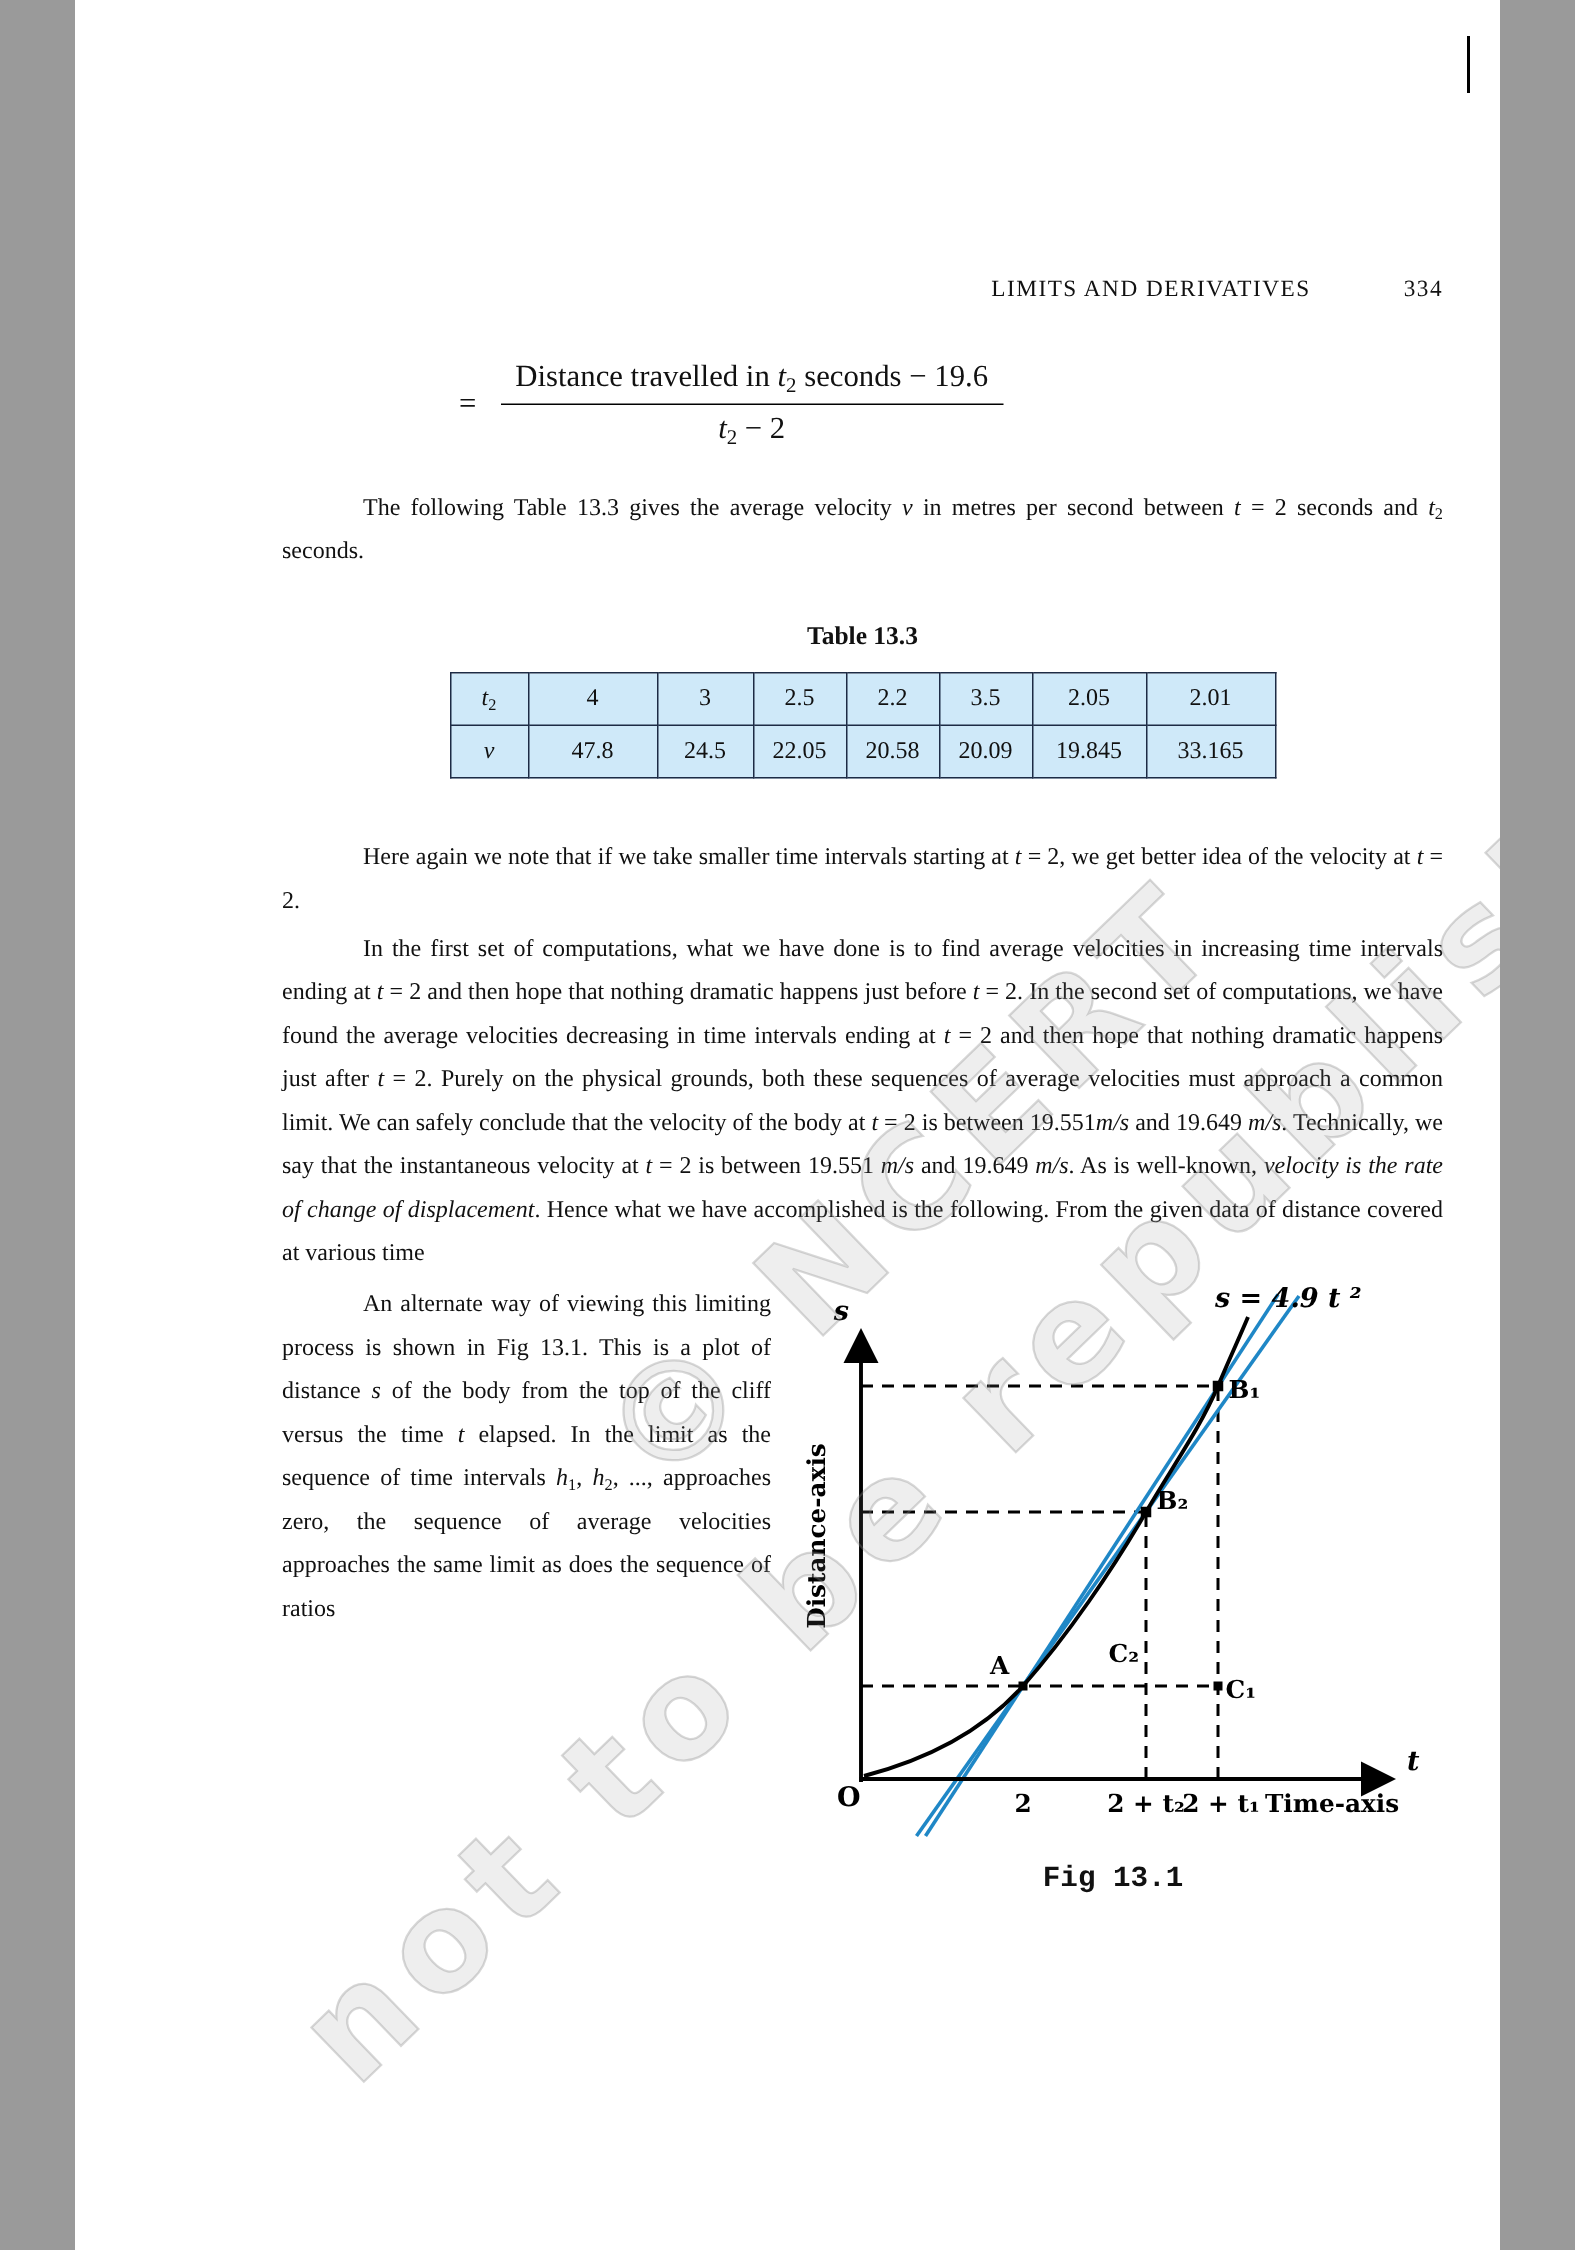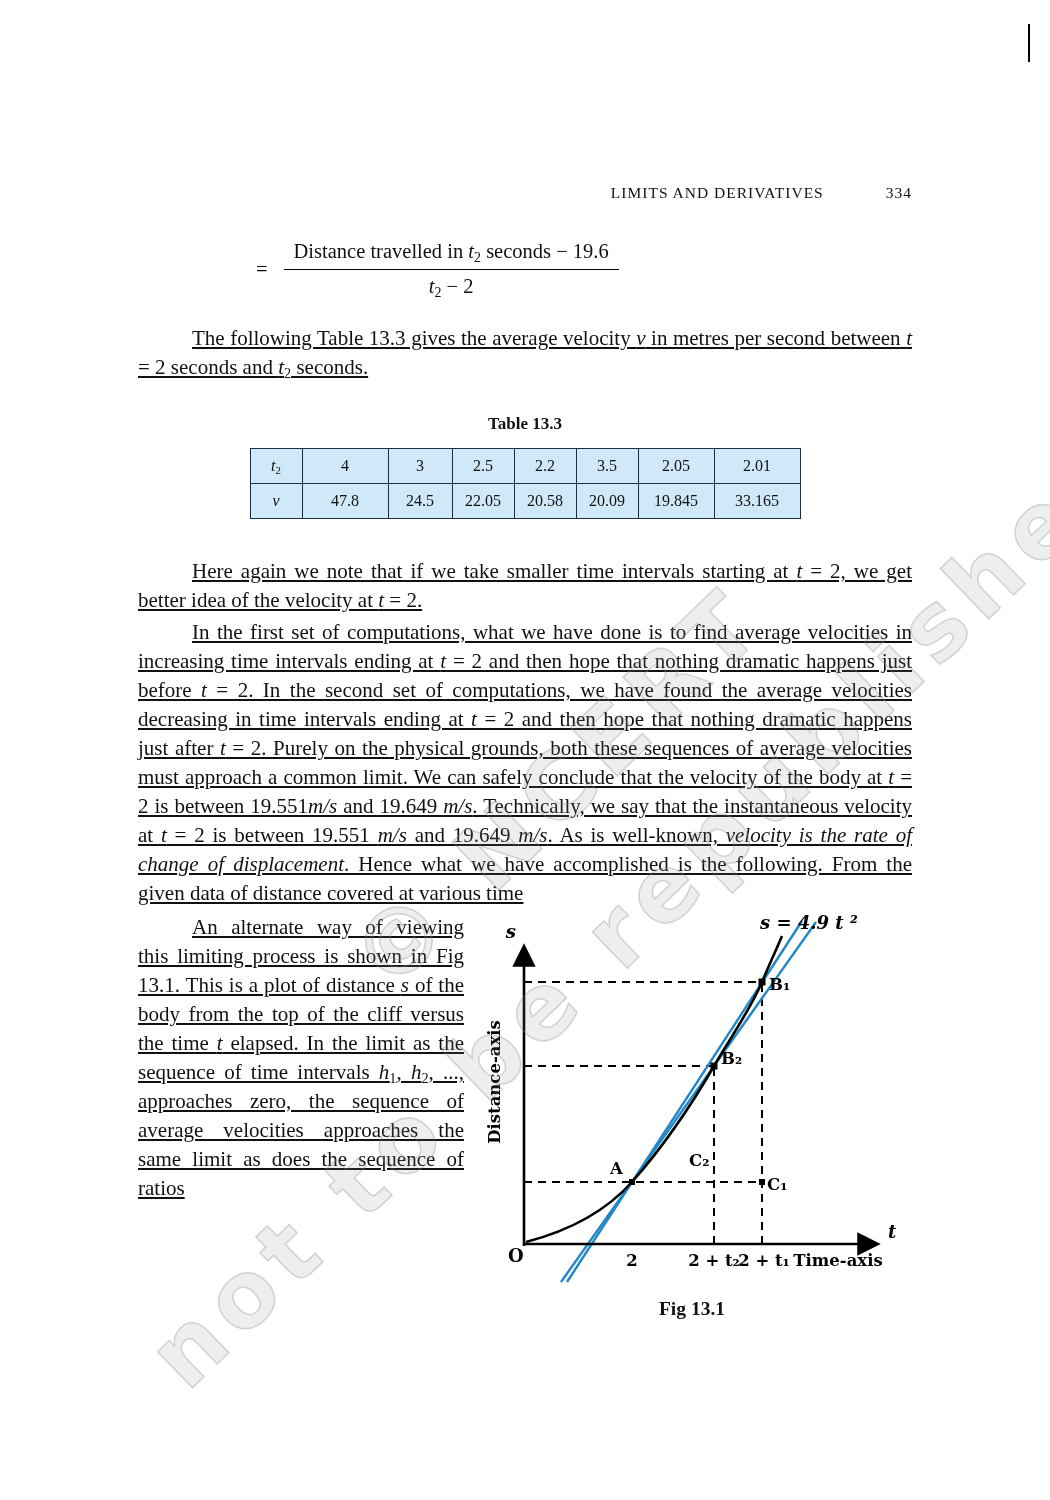"LIMITS AND DERIVATIVES" .page { width: 1050px -> 950px }
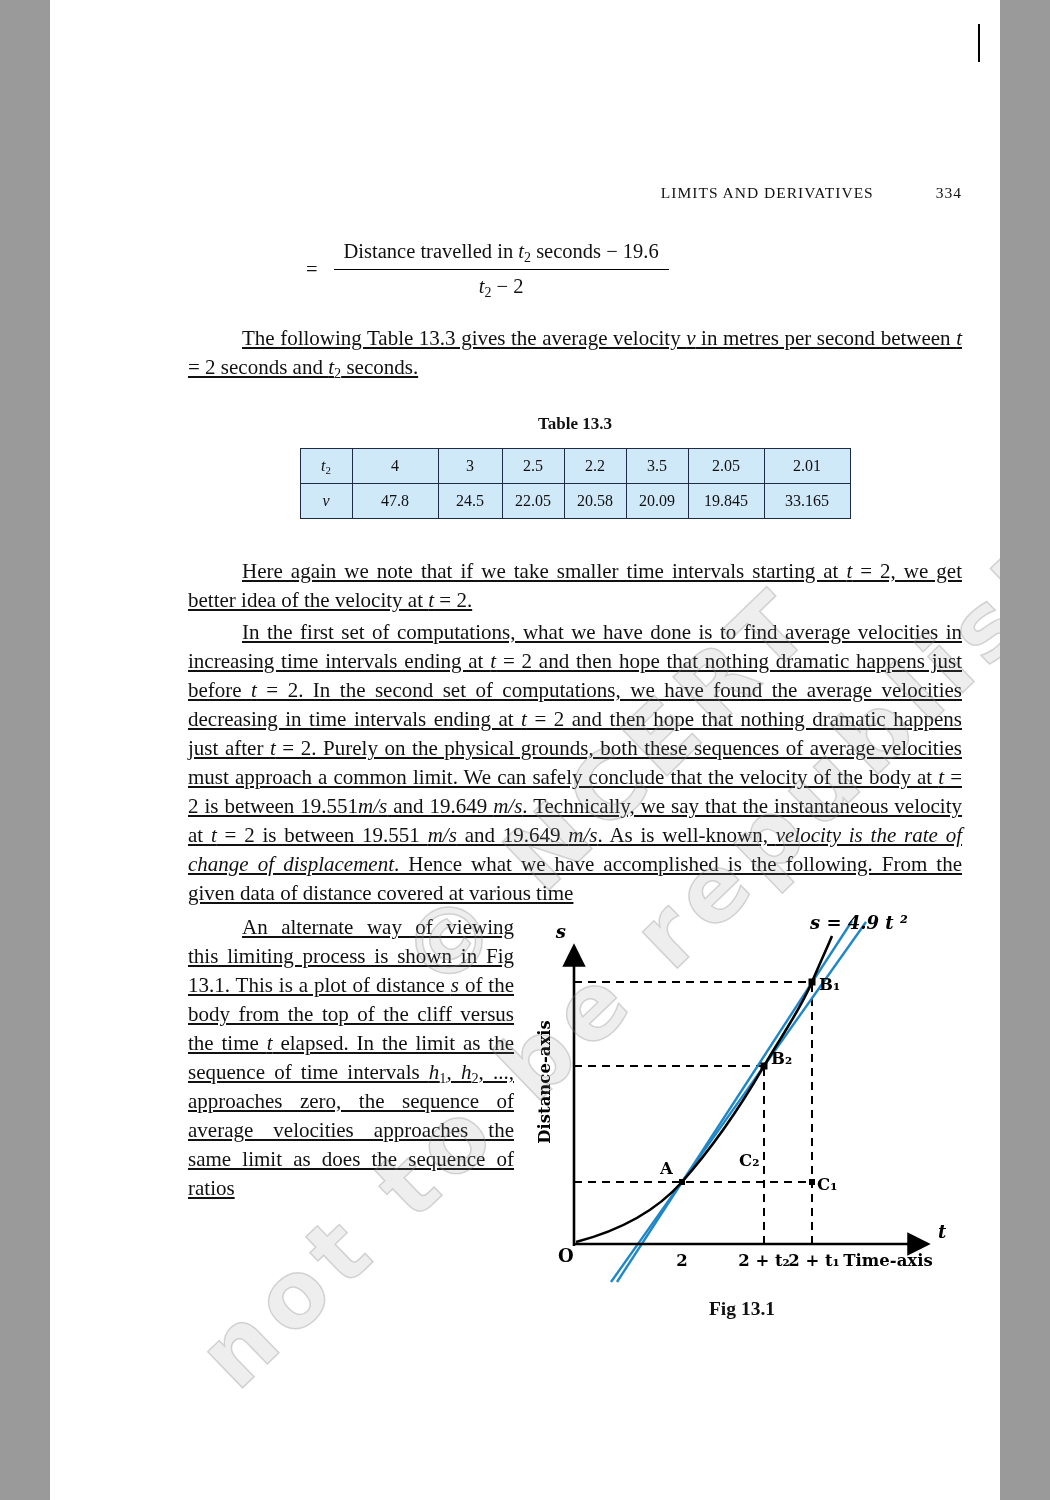"The following Table 13.3 gives" p.para { font-size: 21px -> 16px; text-decoration: underline -> none }
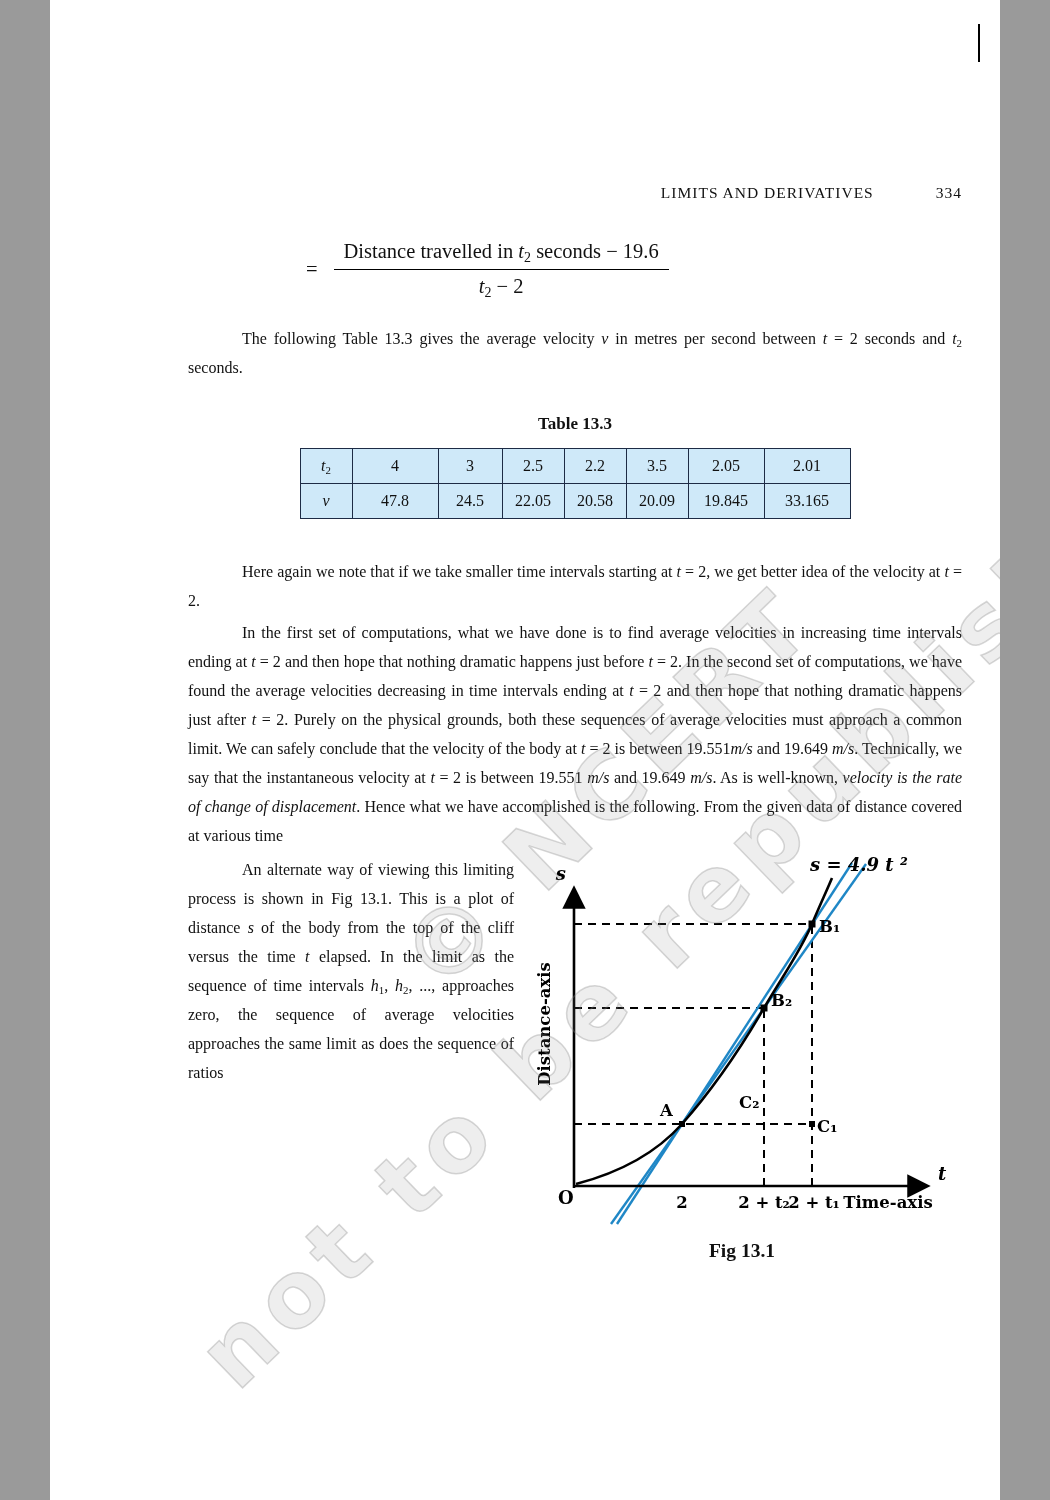"Fig 13.1" figure.fig figcaption { font-family: none -> Liberation Mono, monospace }
